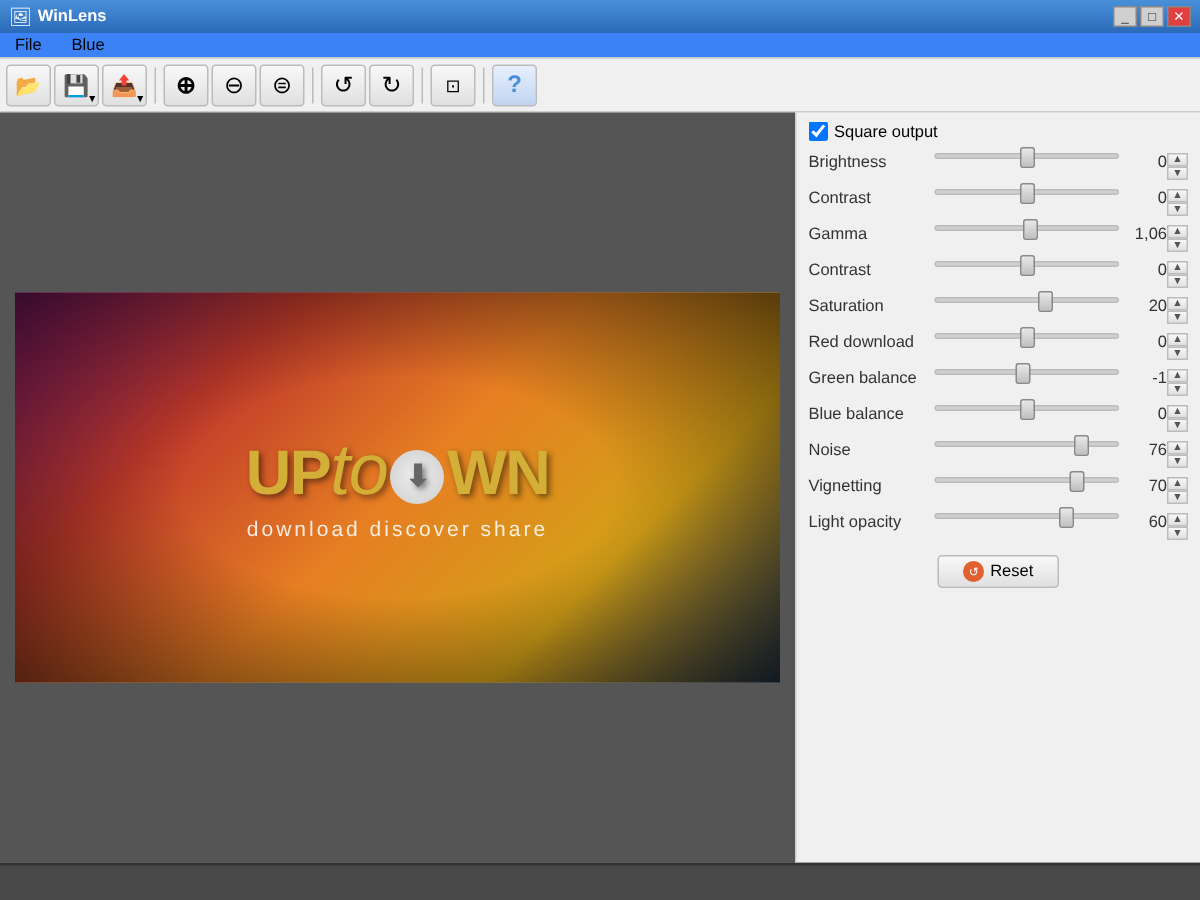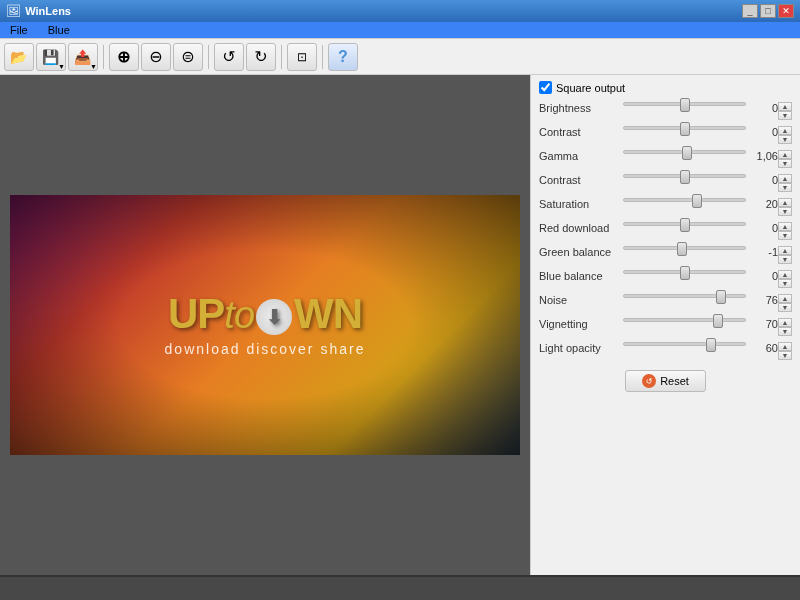"to" .canvas-logo-top .italic { font-size: 38px -> 48px }
